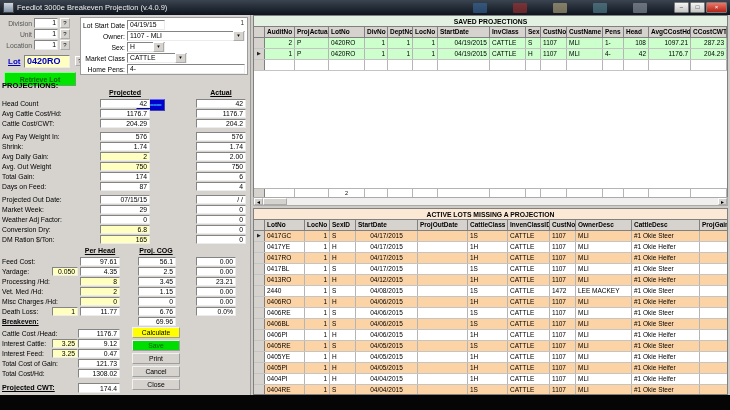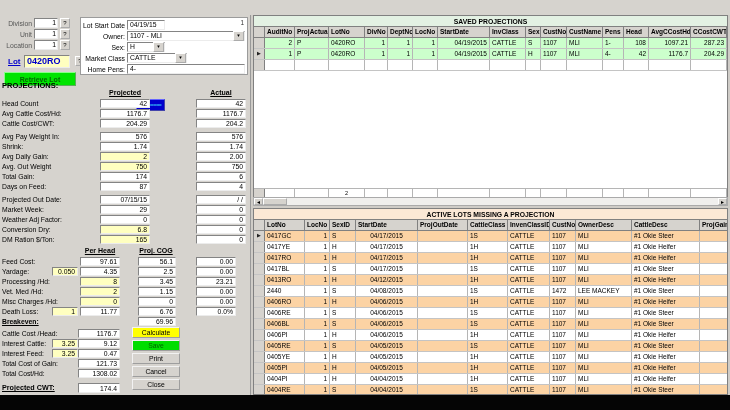"Feedlot 3000e Breakeven Projection" div.titlebar { html: none -> <div> <span></span> <span>Feedlot 3000e Breakeven Projection (v.4.0.9)</span> <span></span> <span></span> <span></span> <span></span> <span></span> <span>–</span> <span>□</span> <span>×</span> </div> }
